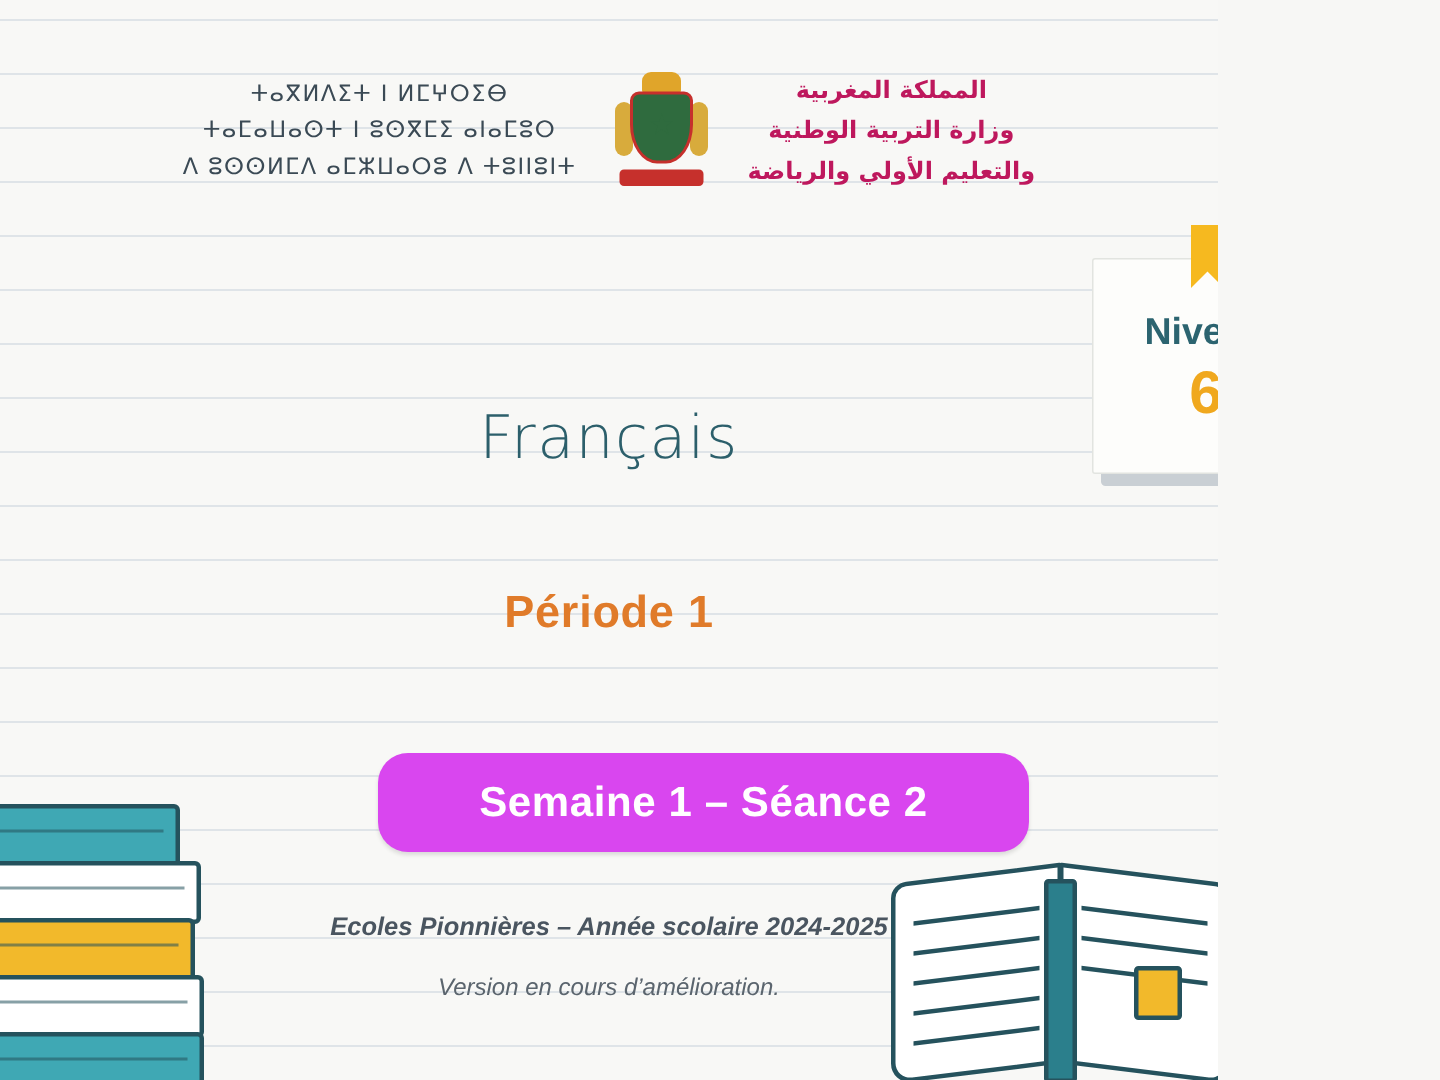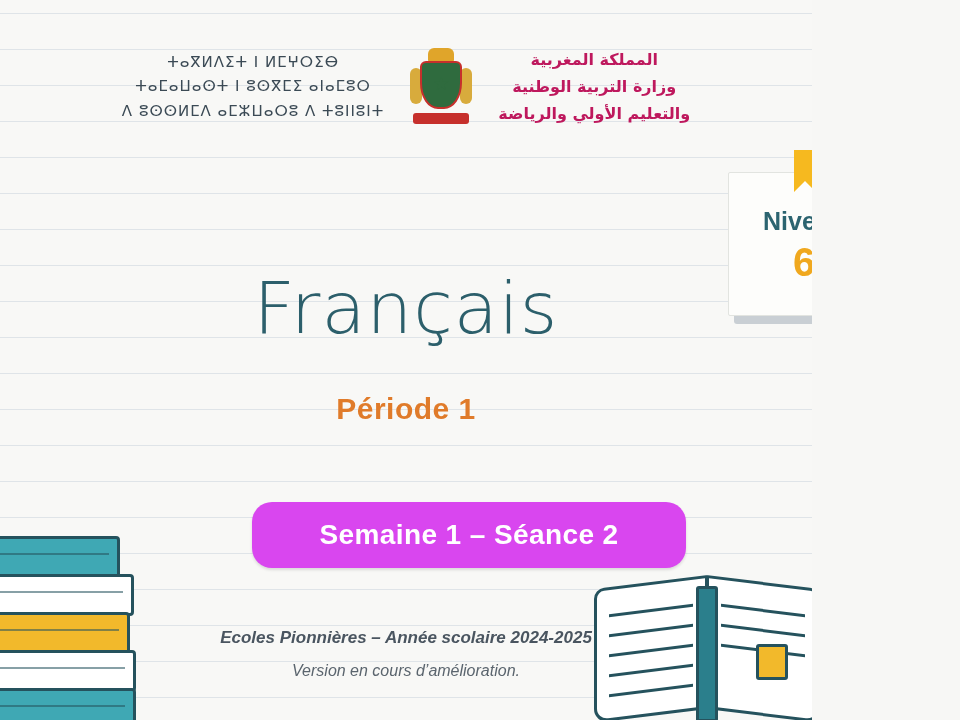"Français" .subject { font-size: 72px -> 40px }
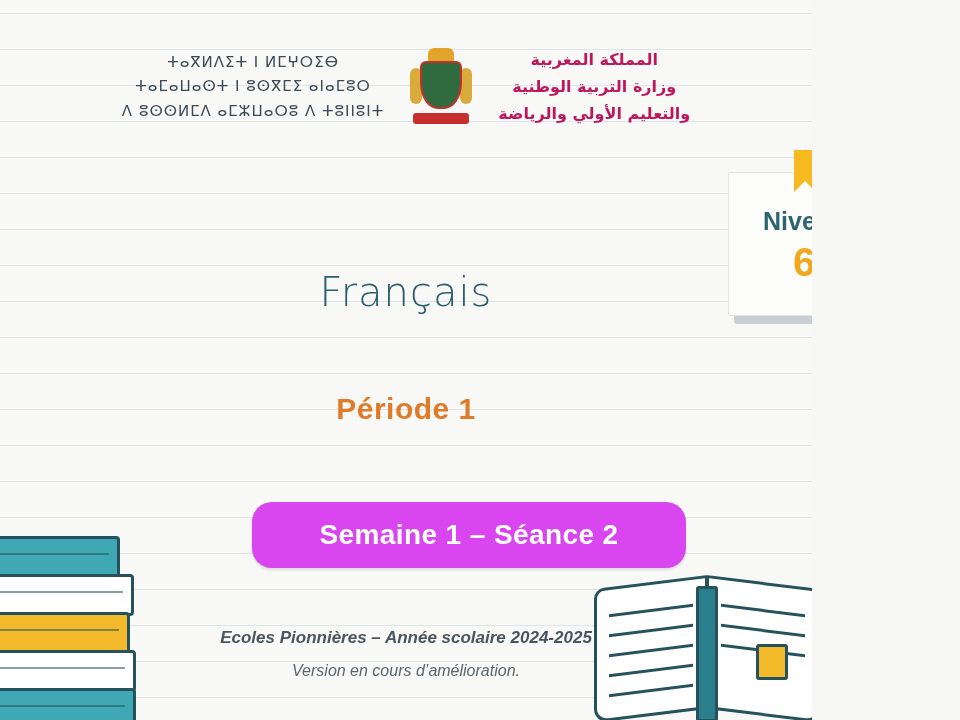"Ecoles Pionnières – Année scolaire" .footnote-1 { top: 628px -> 608px }
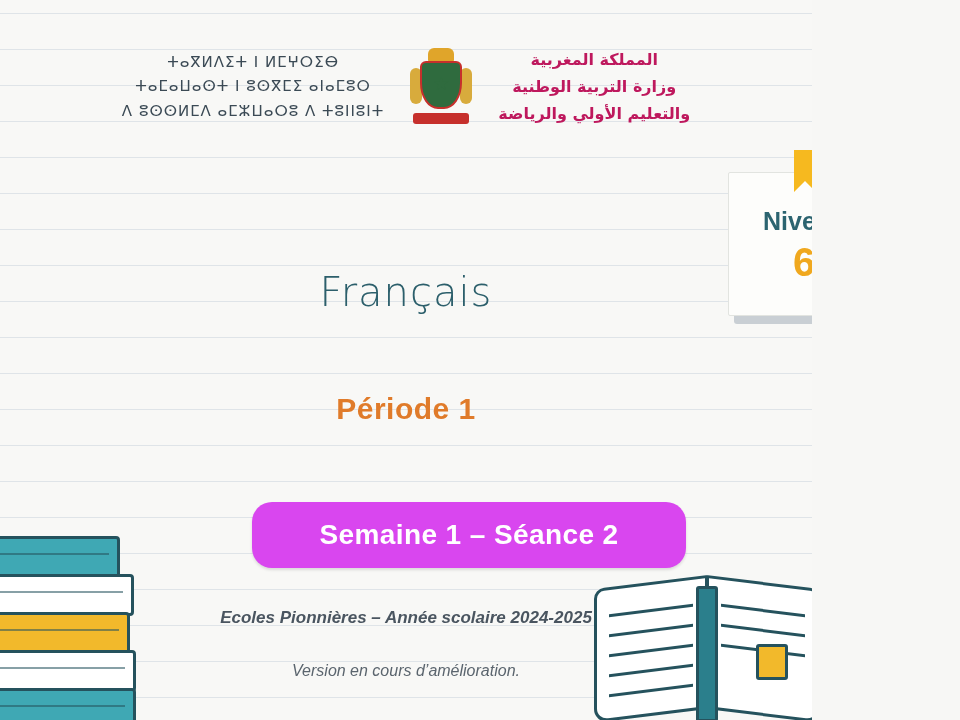"Version en cours d’amélioration." .footnote-2 { margin-top: 12px -> none }
